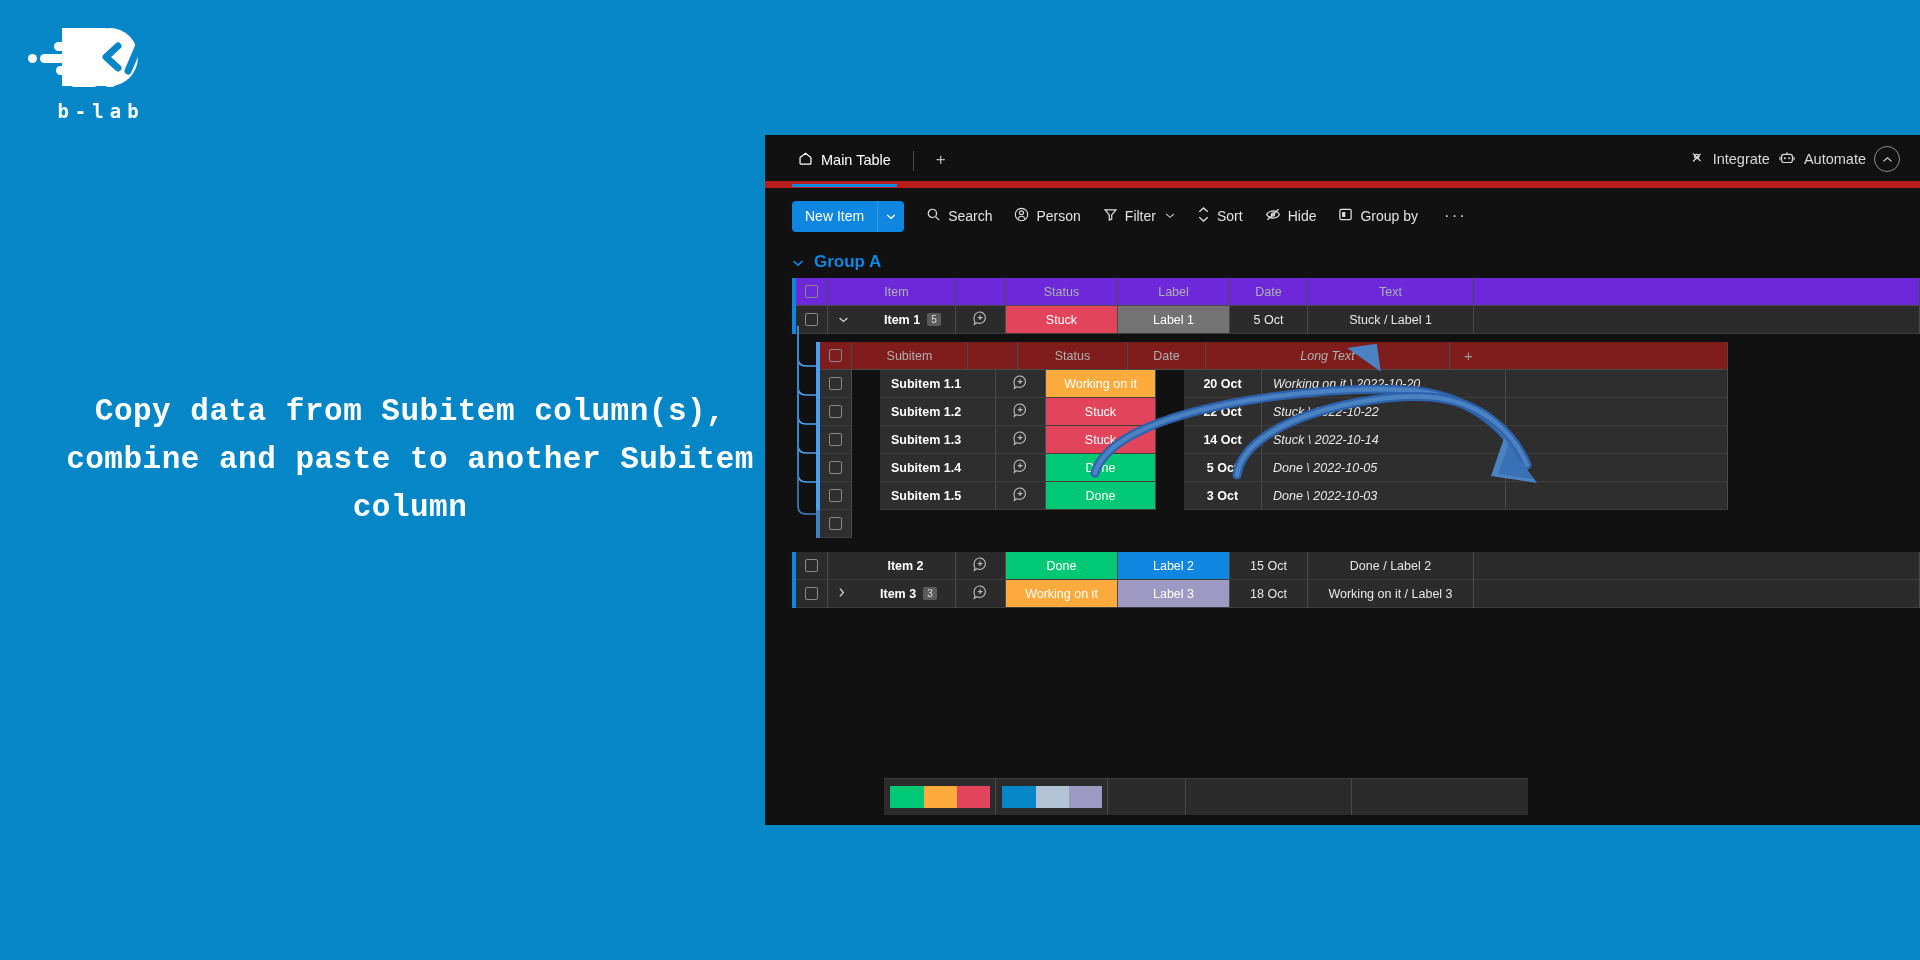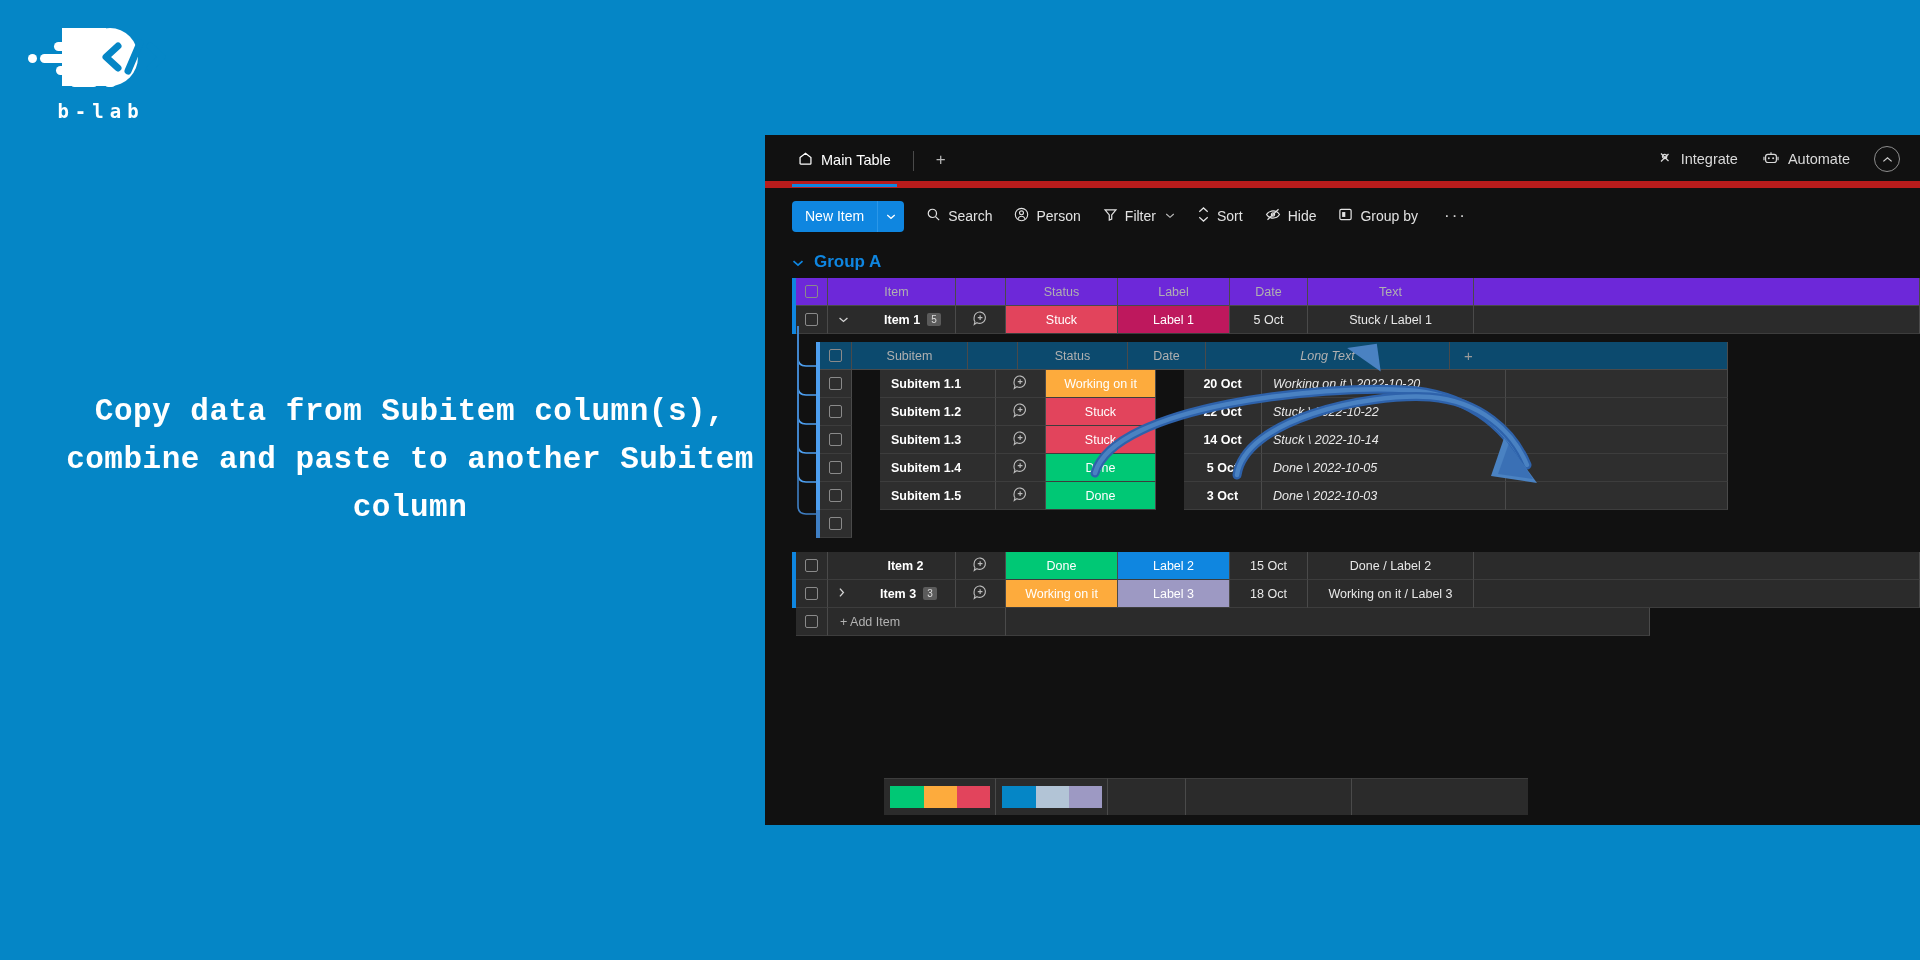"Integrate" #header-right { gap: 24px -> 8px }
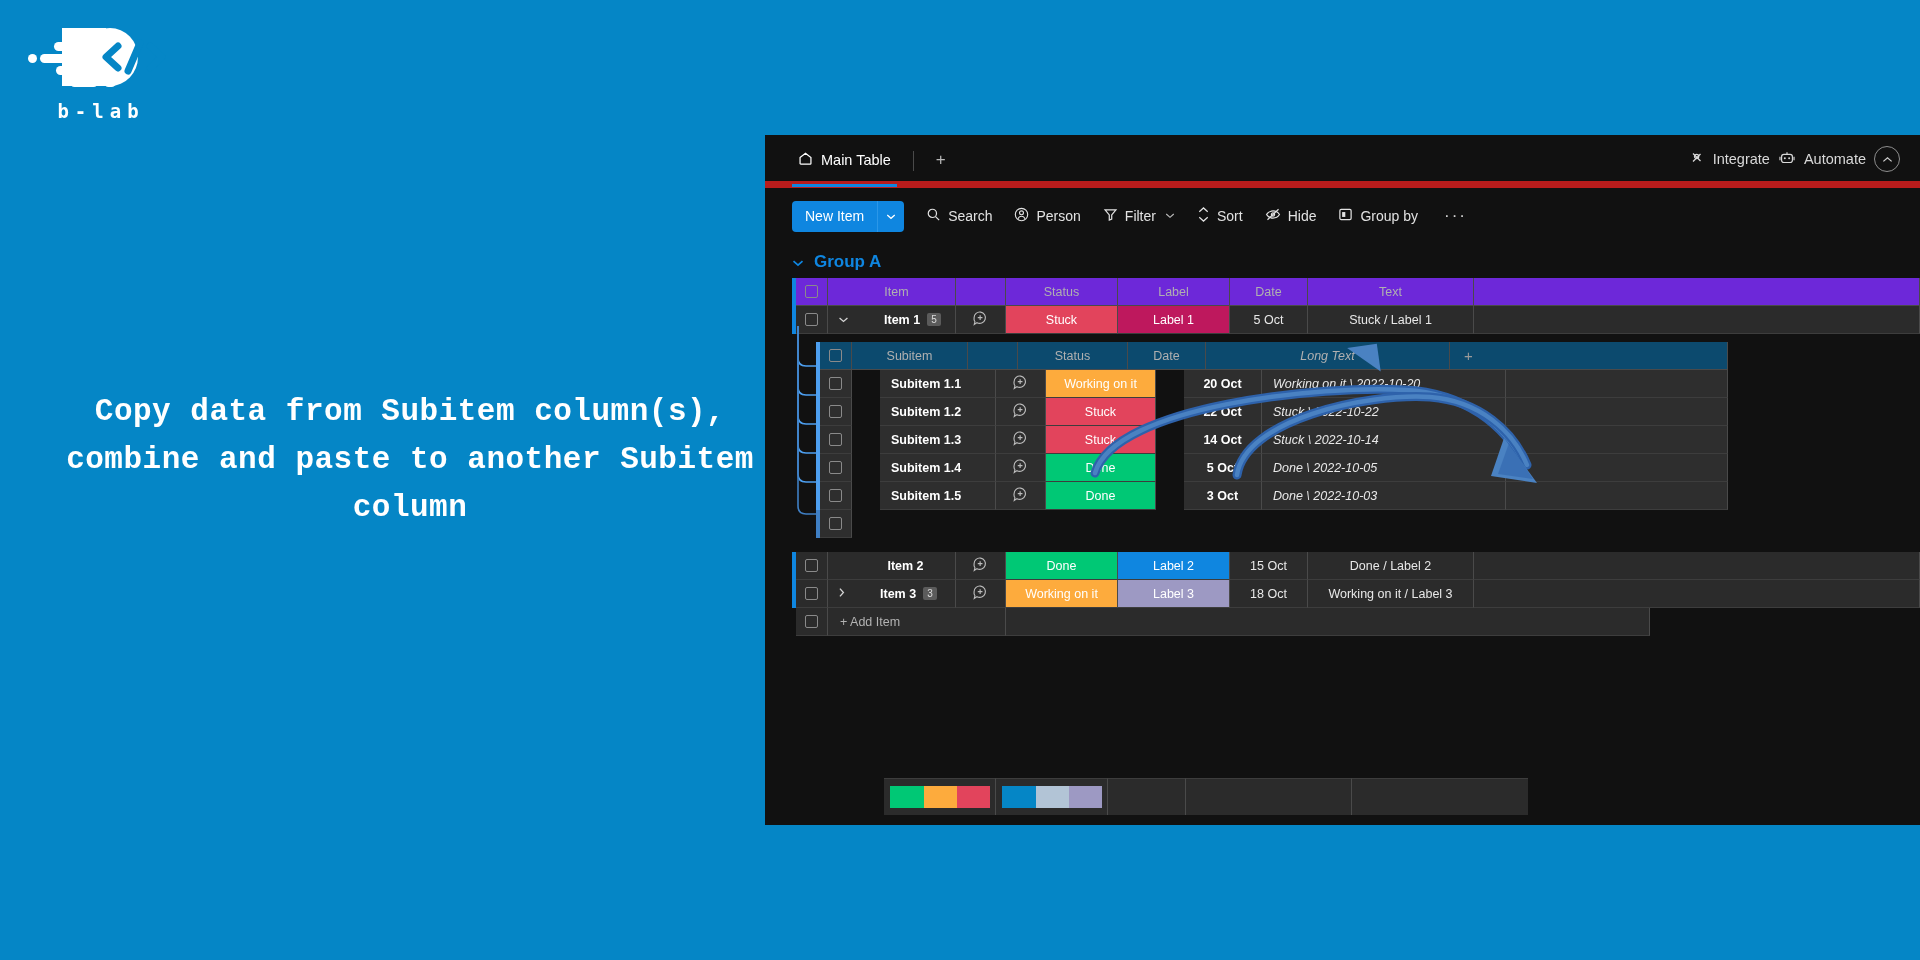"Label 1" .lb-1 { background: #be185d -> #737373 }
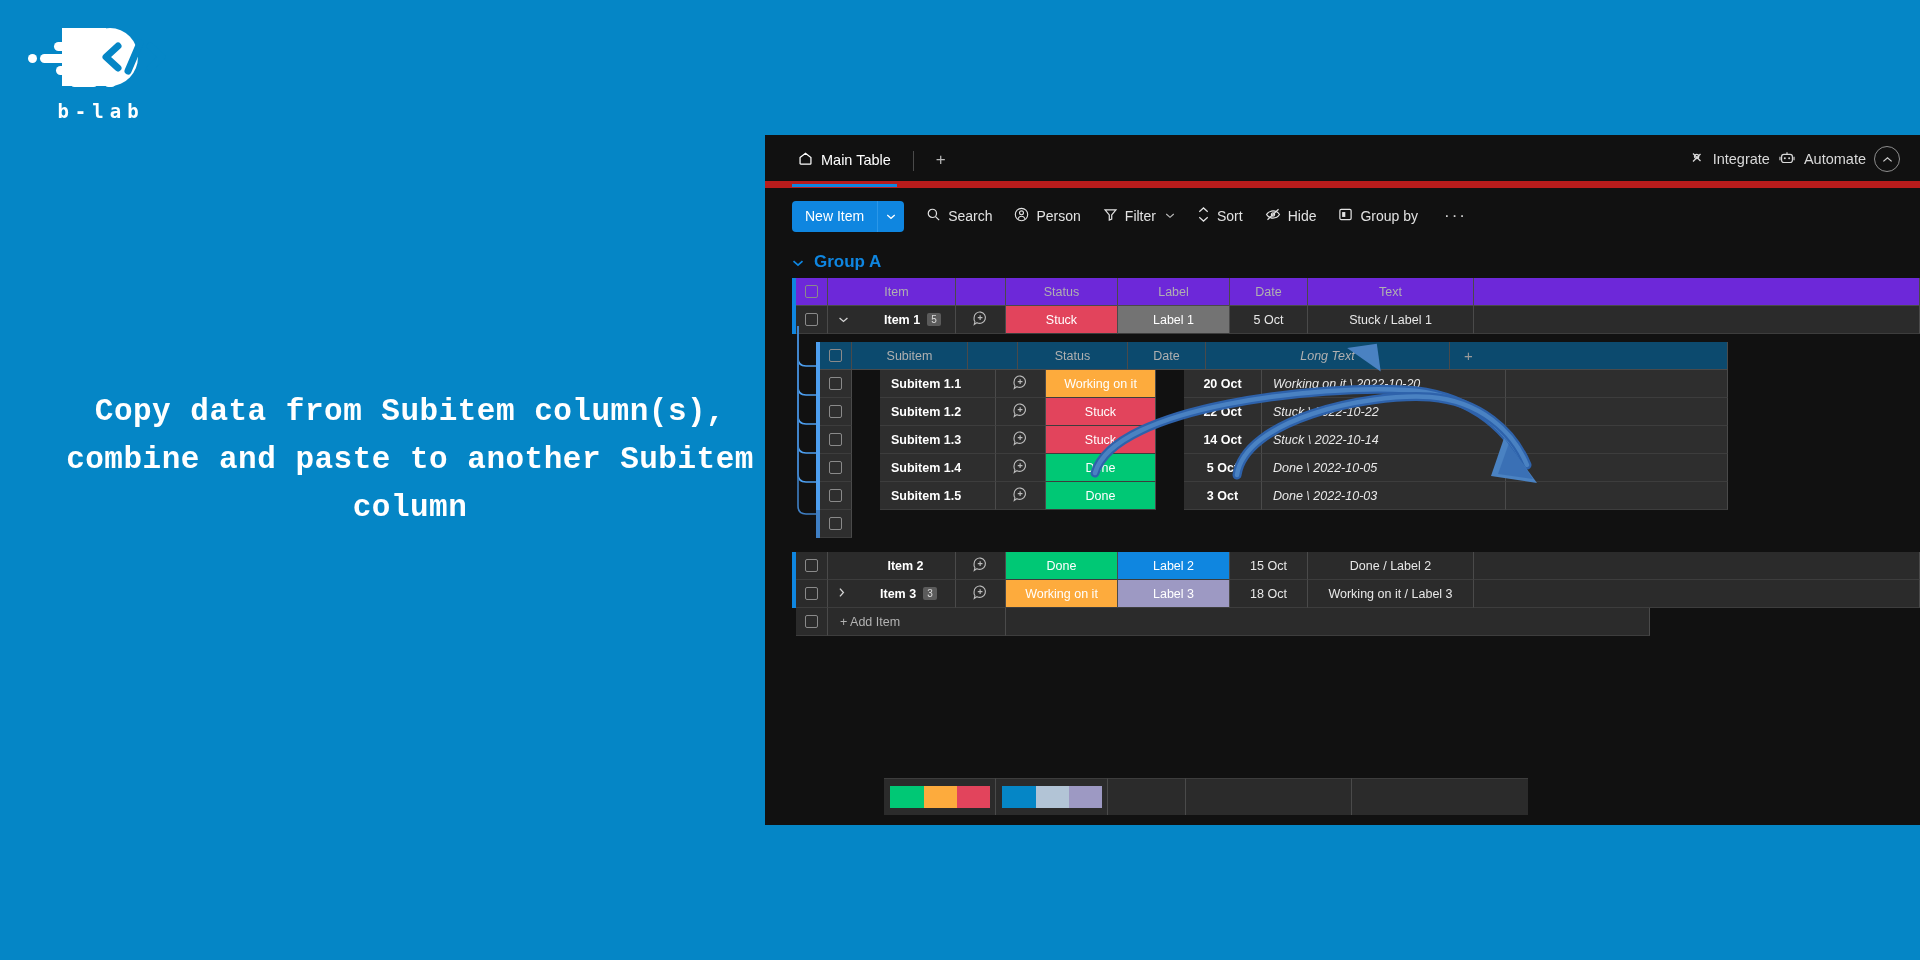"Subitem" #subitem-board .hdr { background: #0c4a6e -> #7f1d1d }
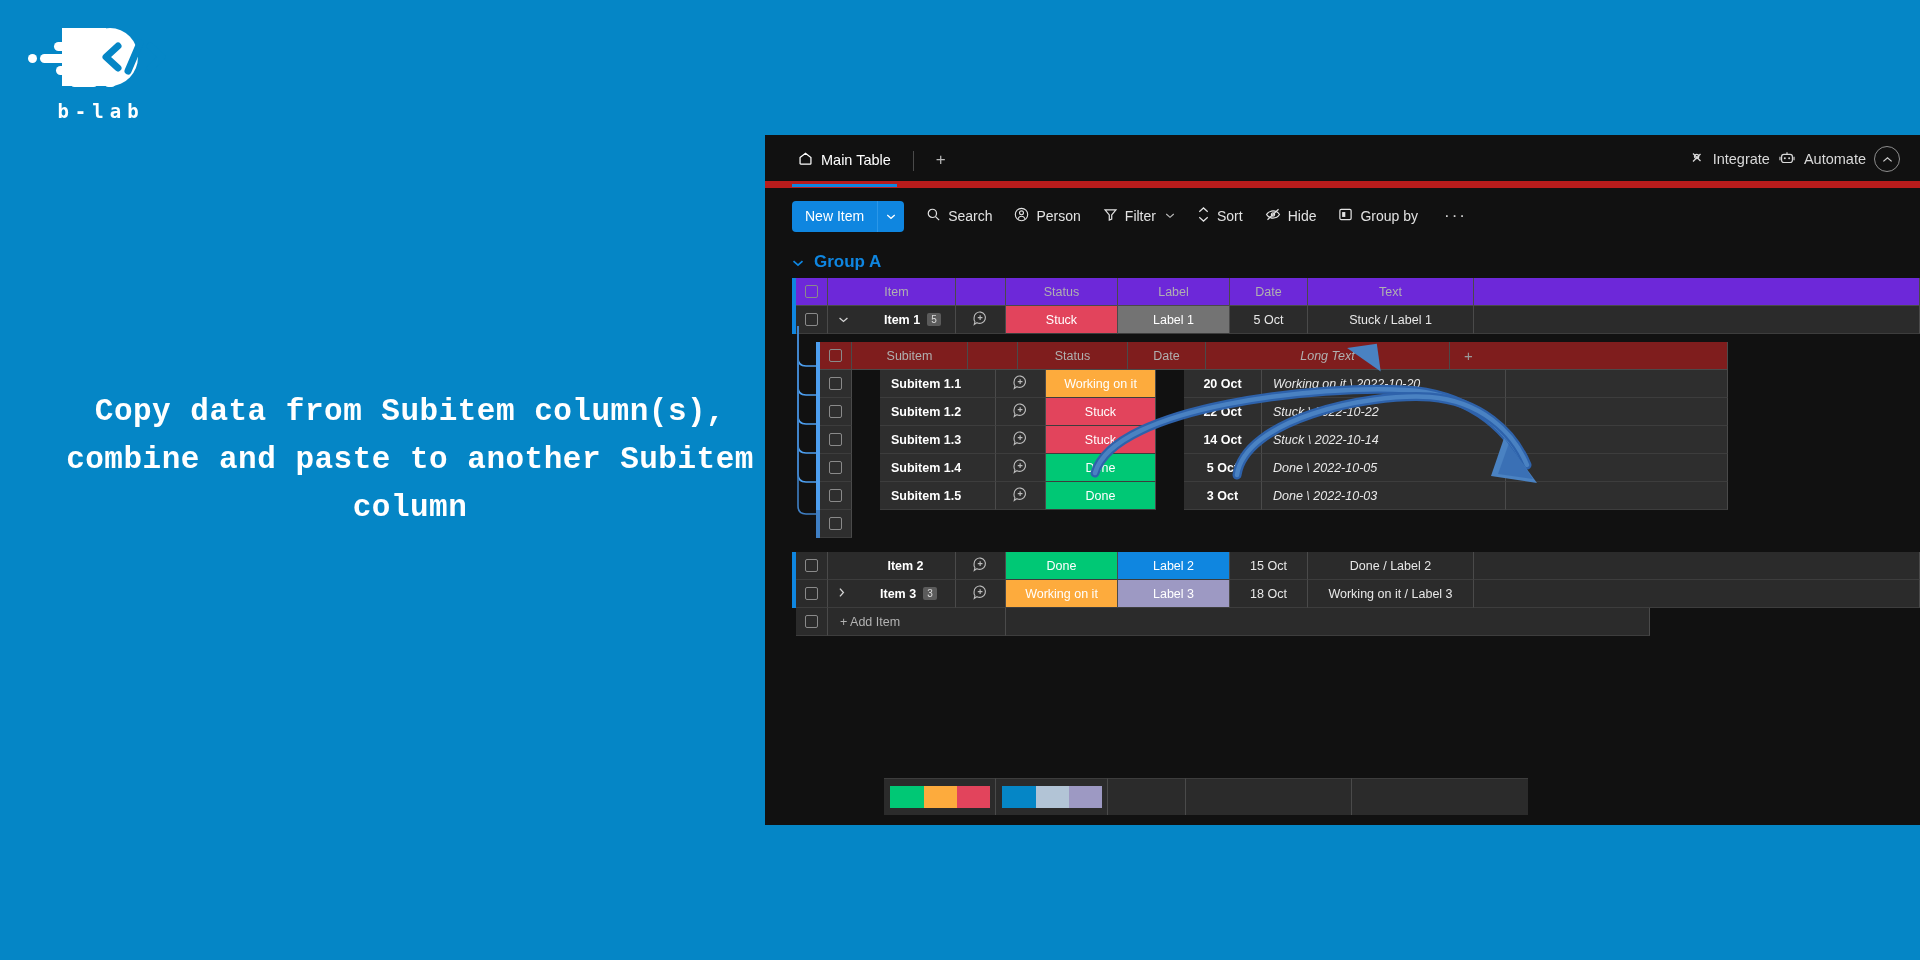"+ Add Item" div.grid-row { html: <div> <div></div> <div> <div></div> </div> <div>+ Add Item</div> <div></div> </div> -> none }
